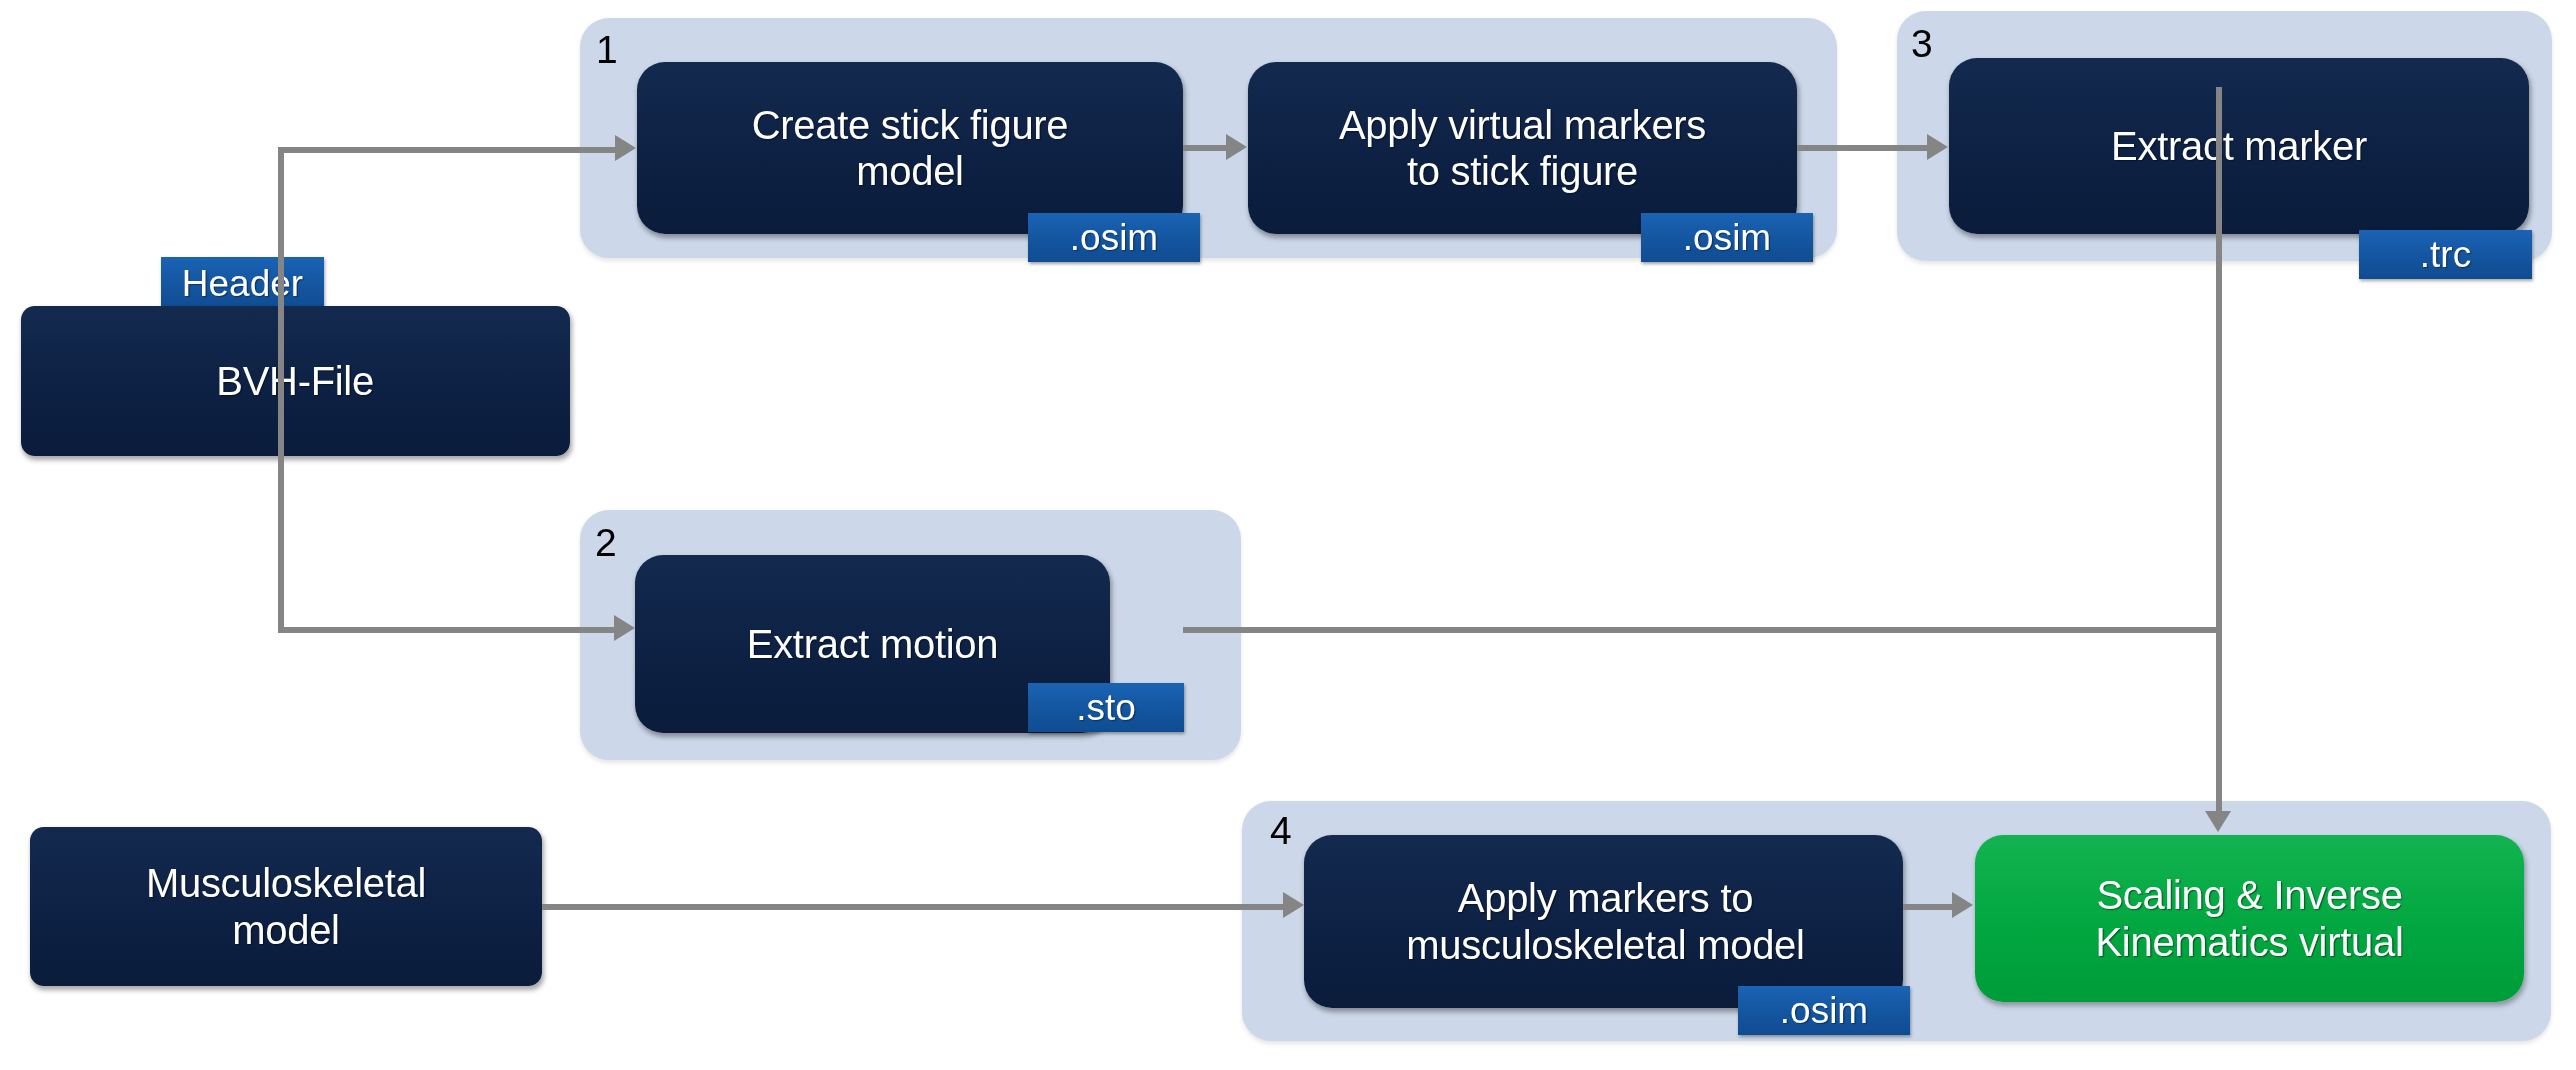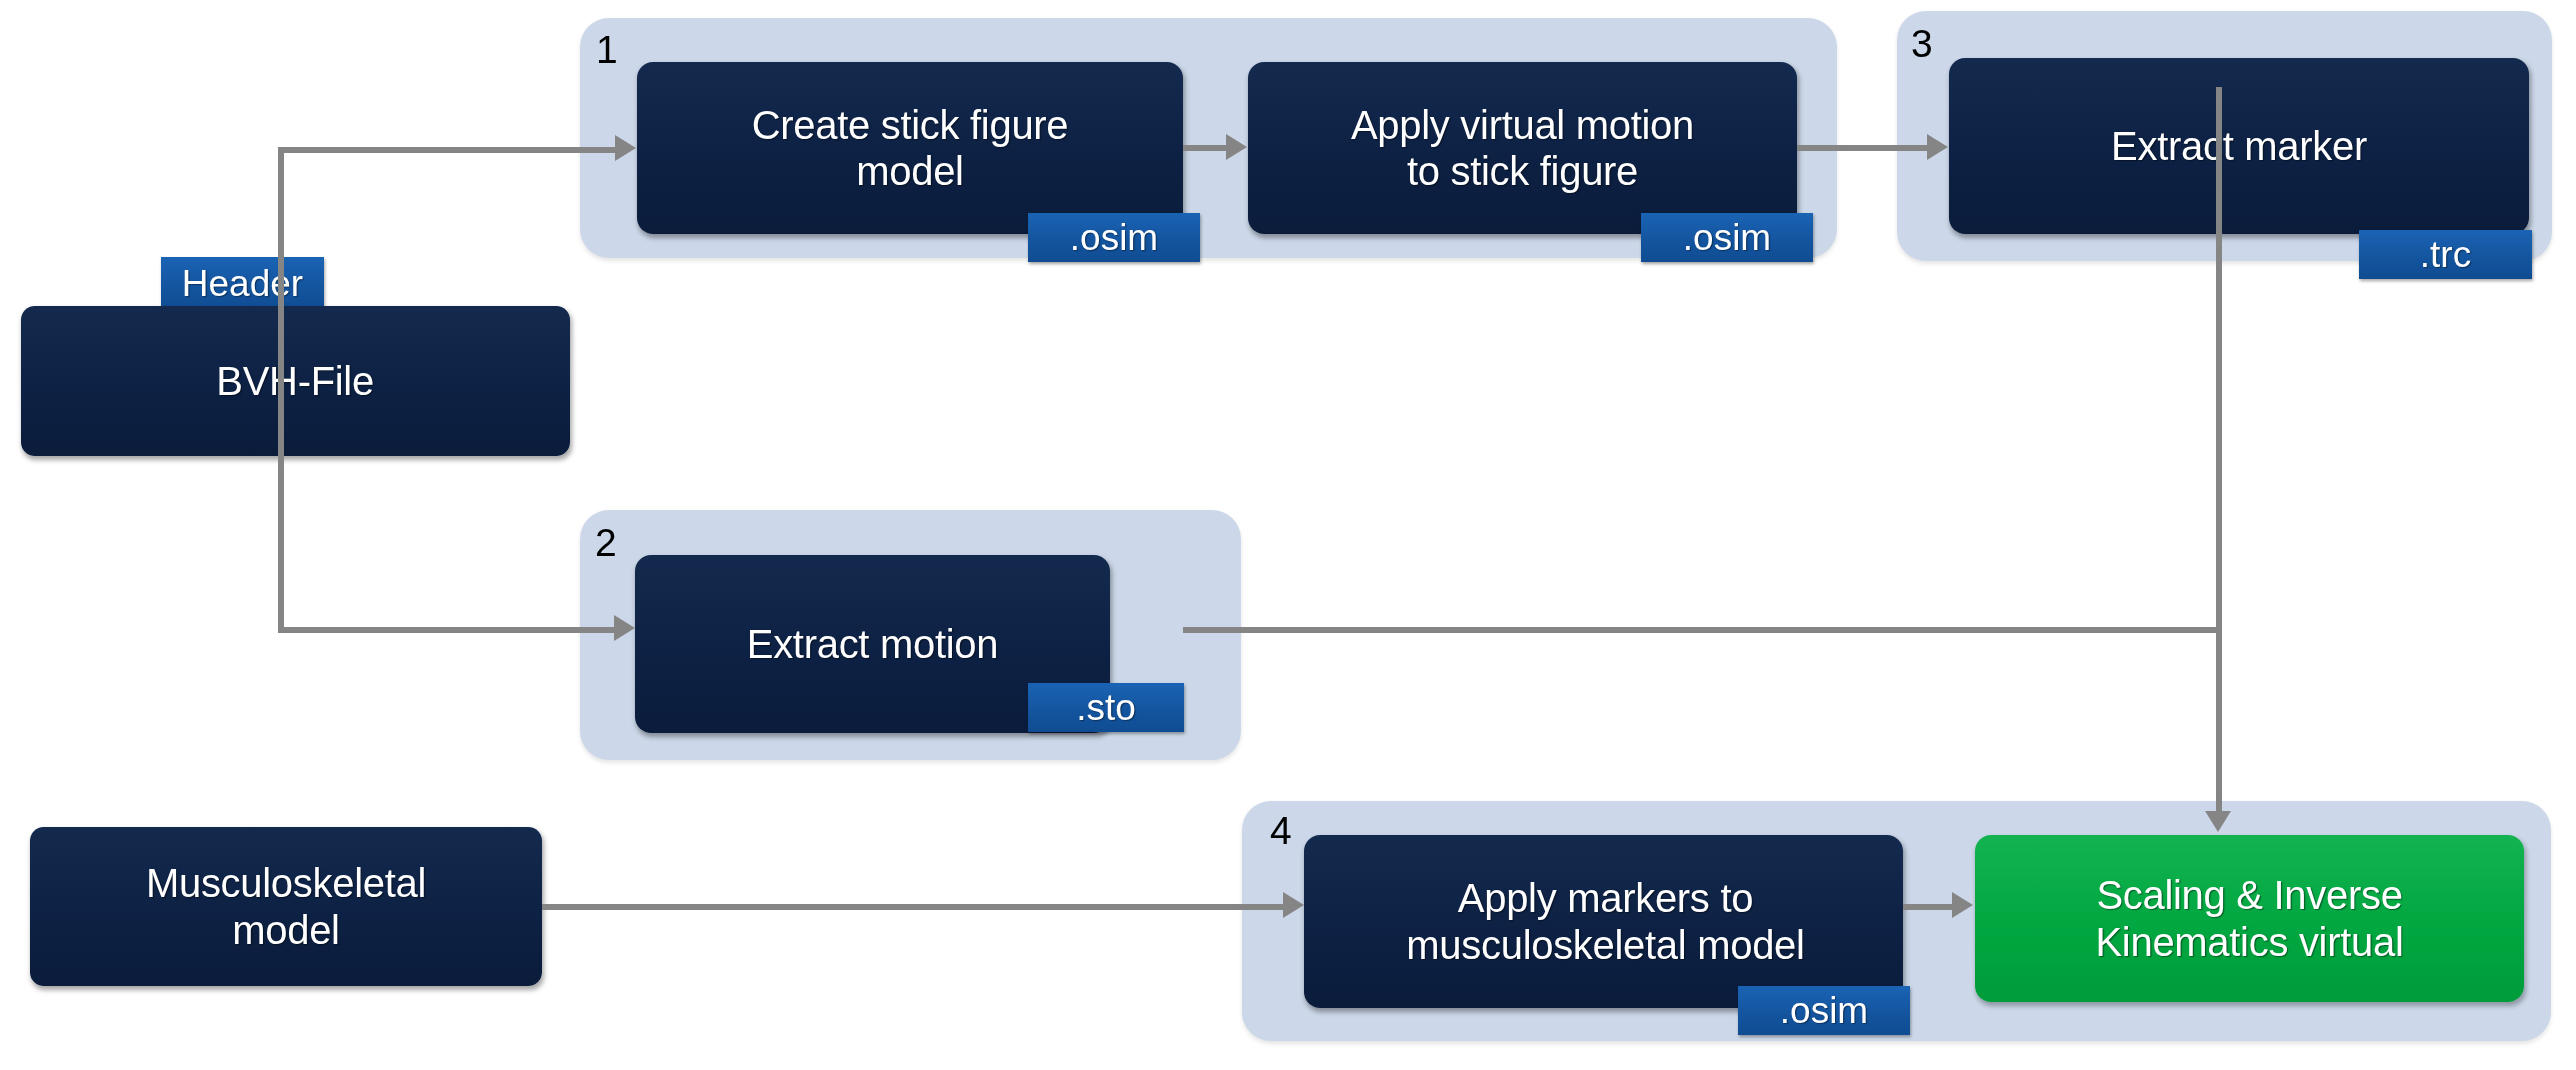"Create stick figure" .box { border-radius: 16px -> 28px }
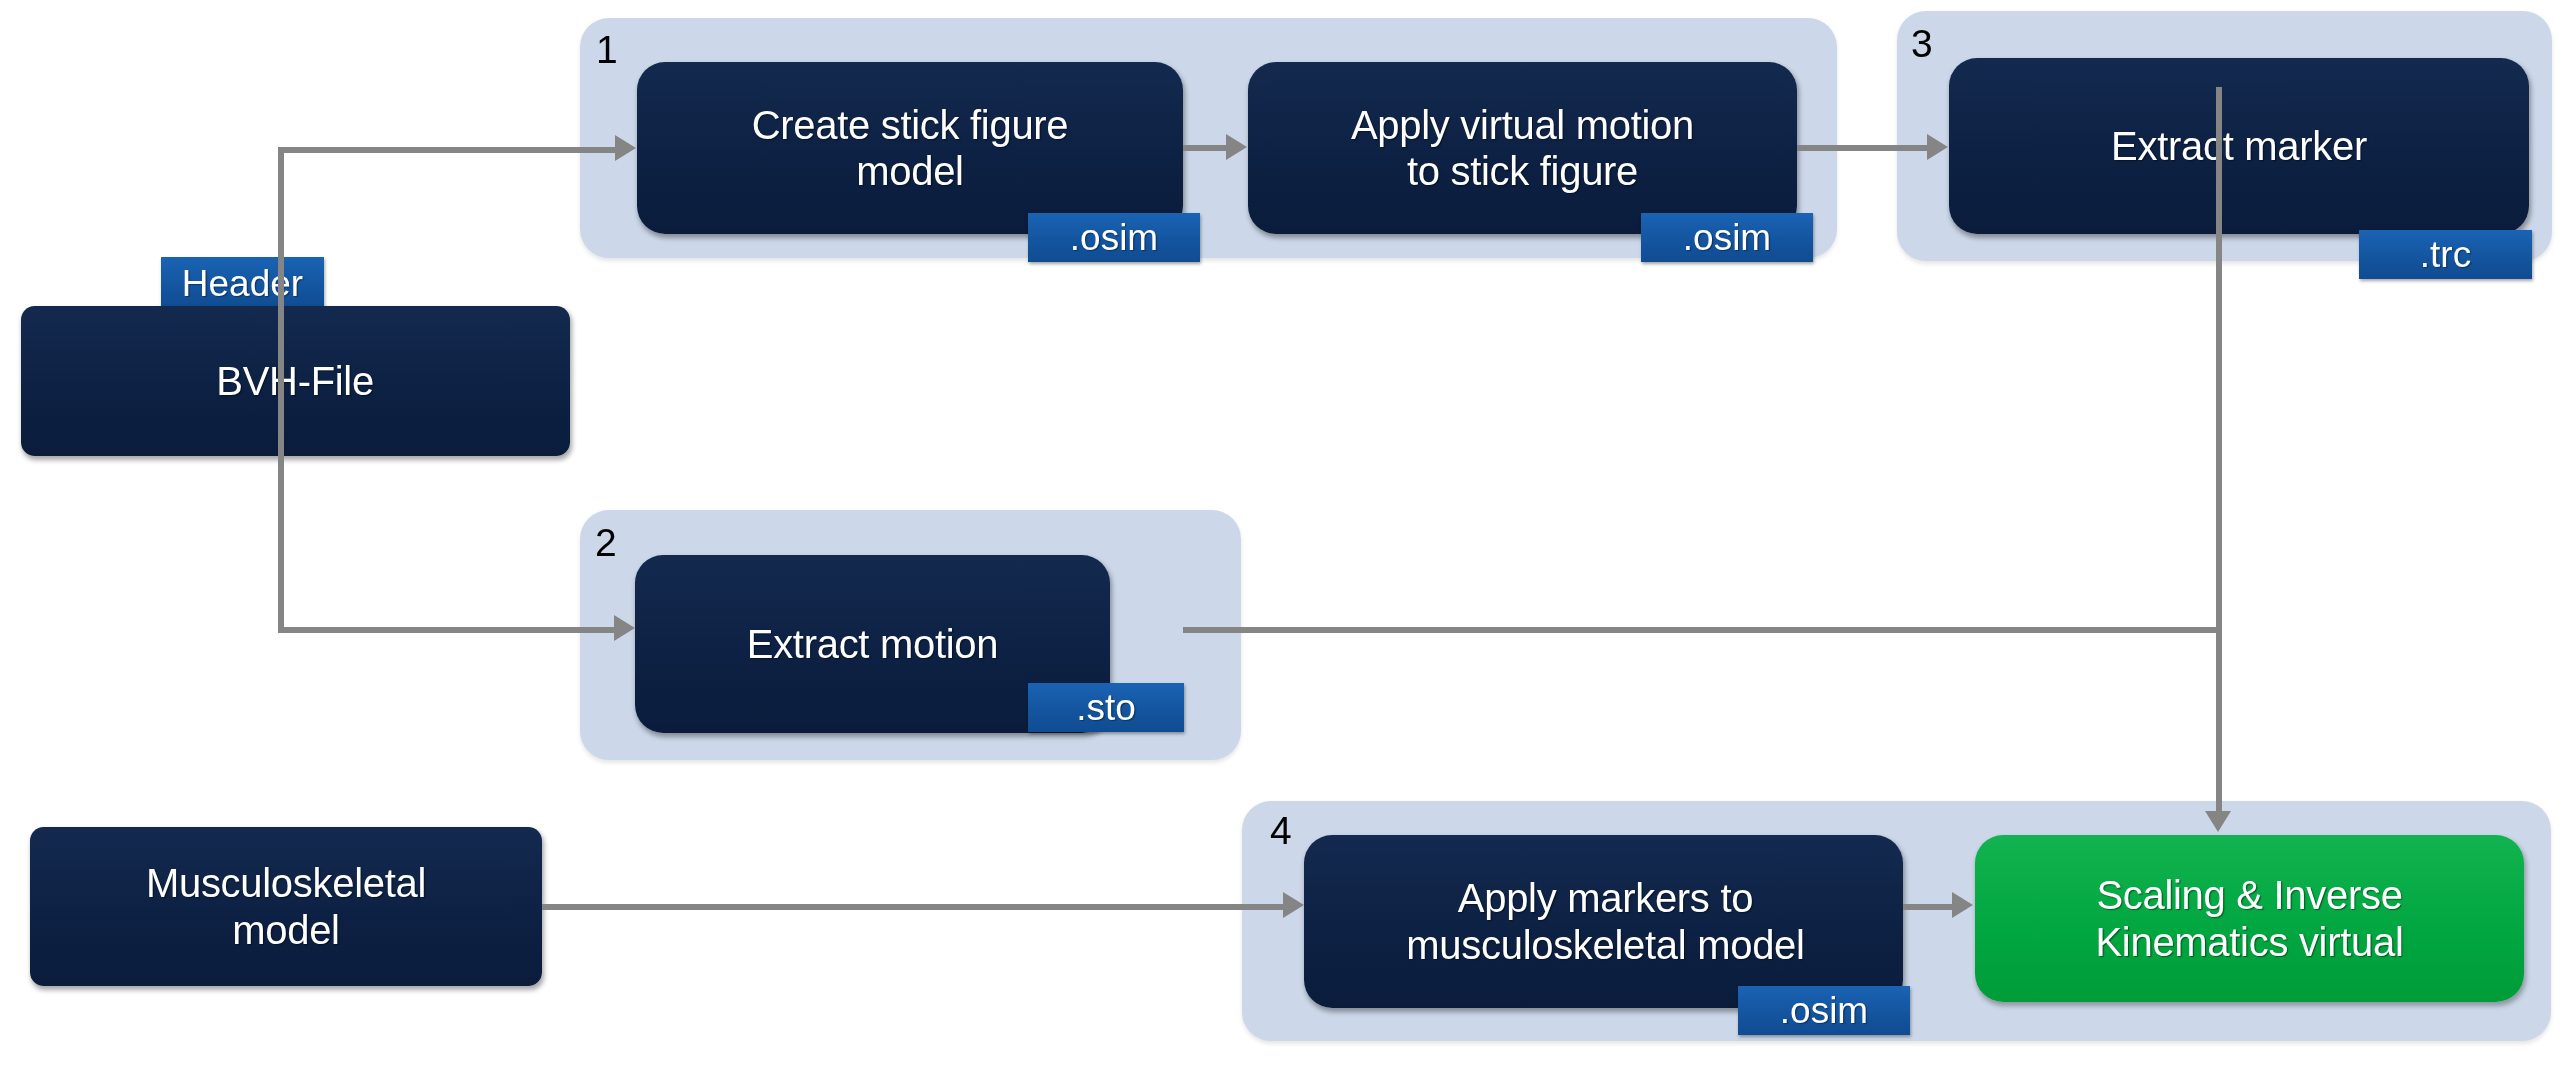"Apply virtual motion" div { text: motion -> markers }
